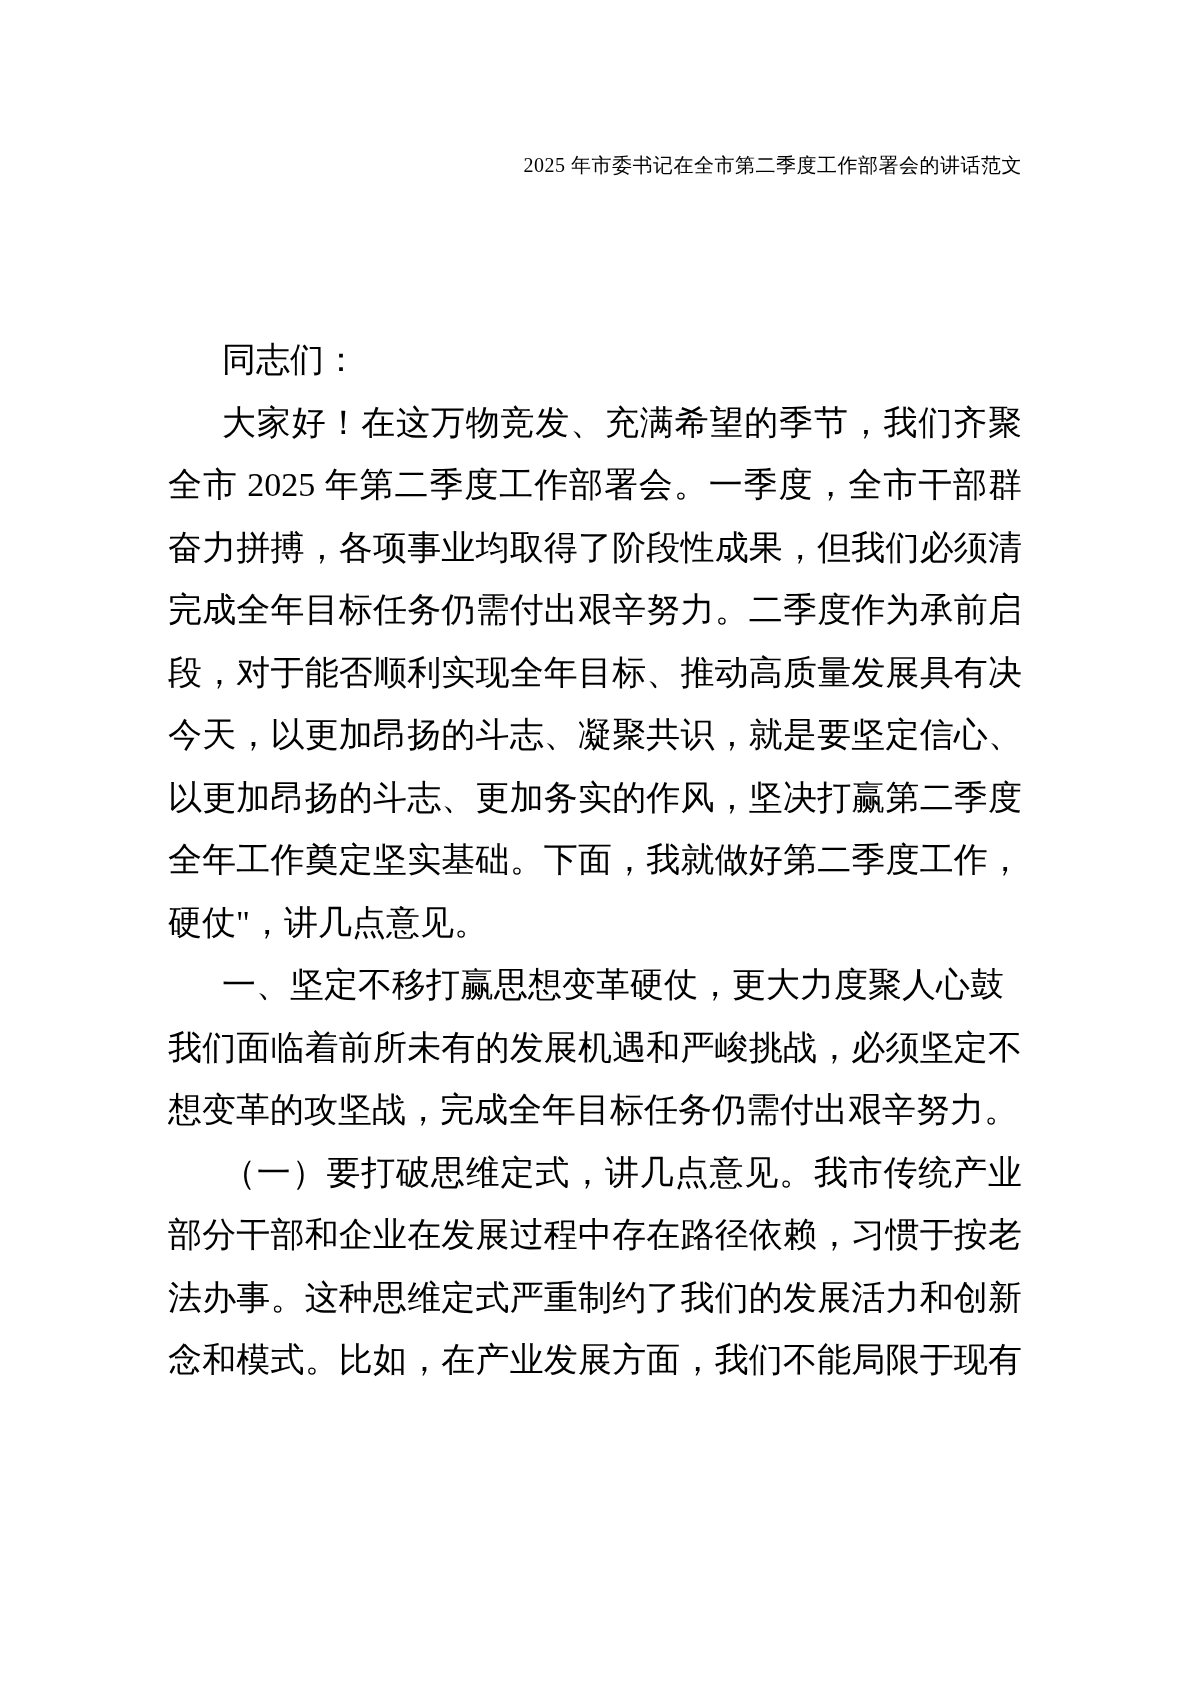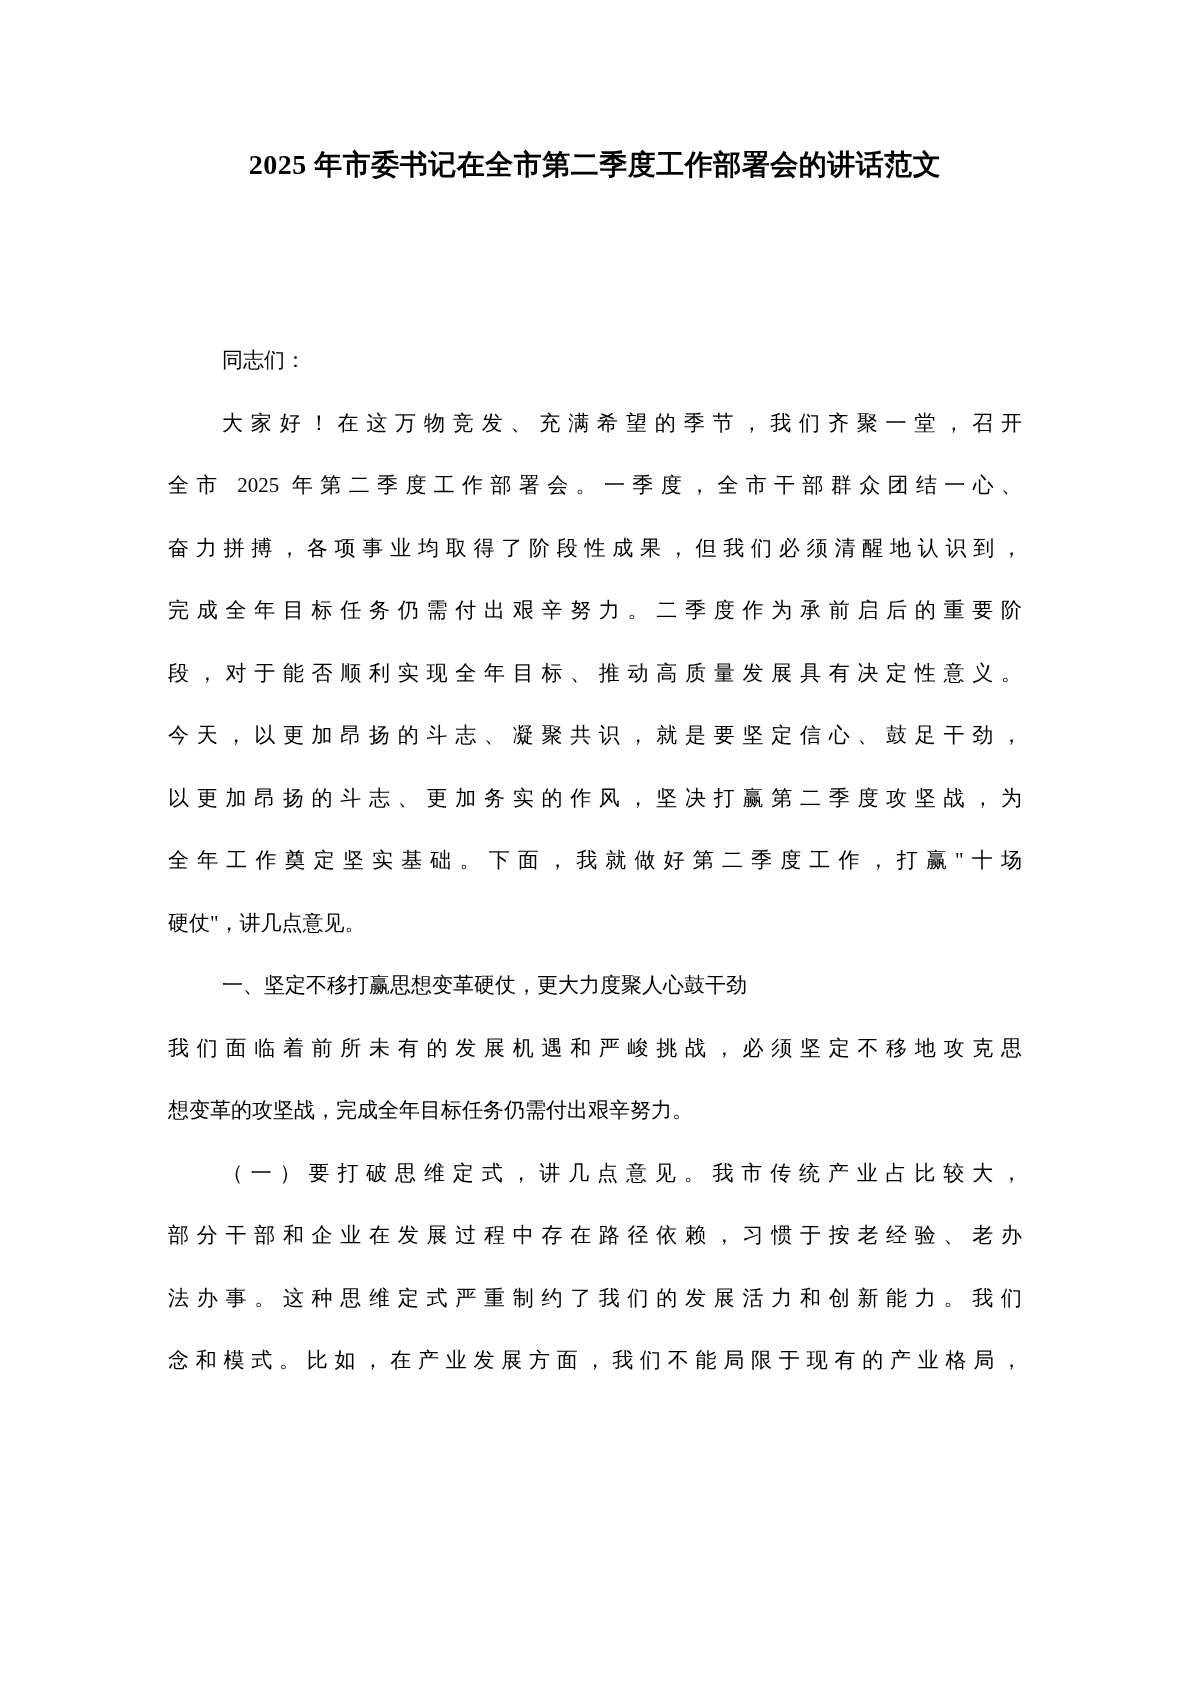"2025 年市委书记在全市第二季度工作部署会的讲话范文" .doc-title { font-size: 28px -> 20px; font-weight: bold -> normal; text-align: center -> right }
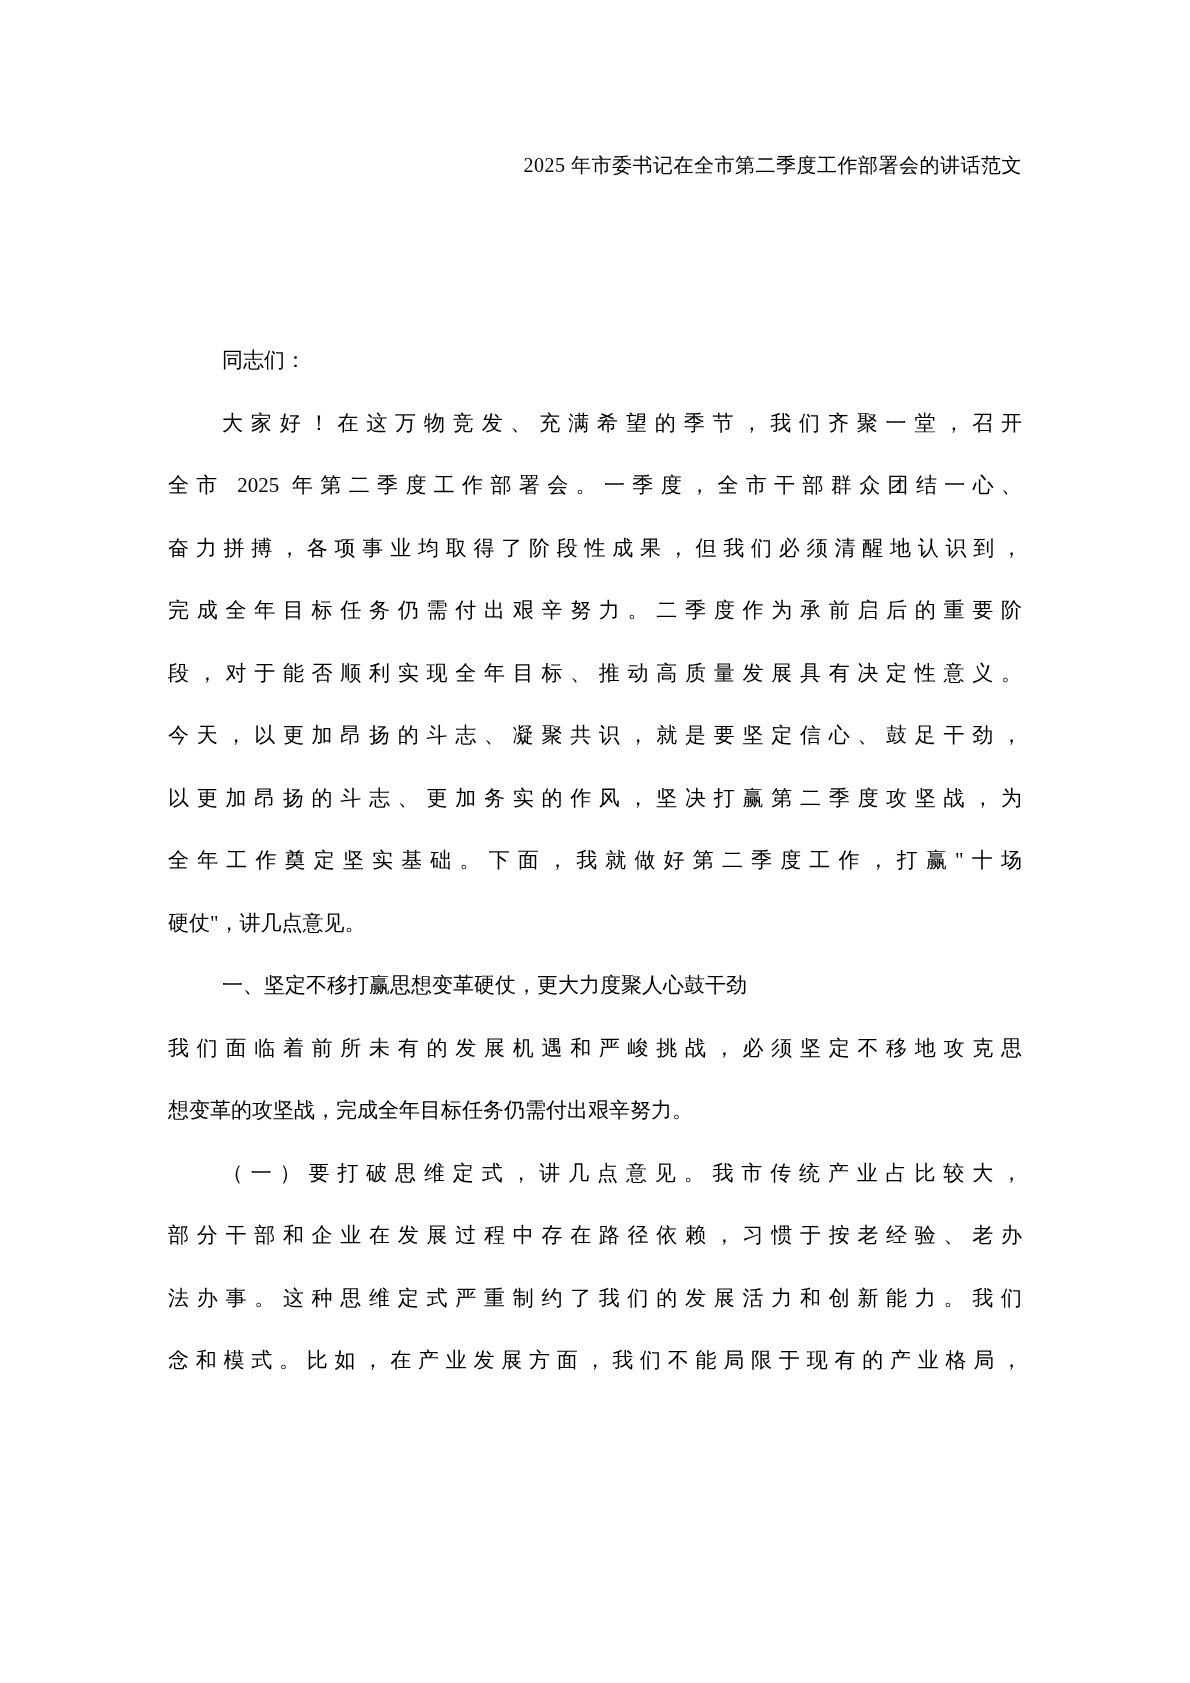"同志们：" .line { font-size: 21px -> 34px }
